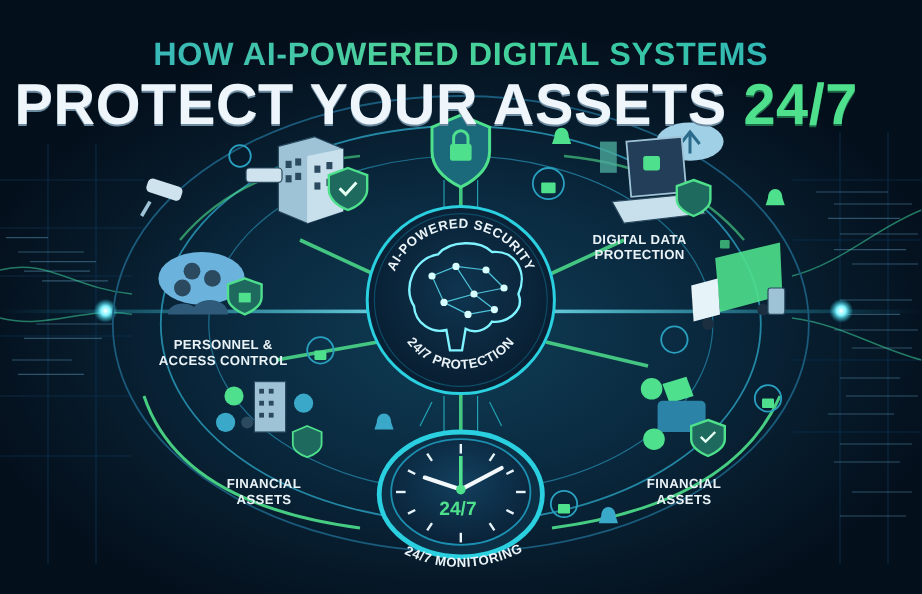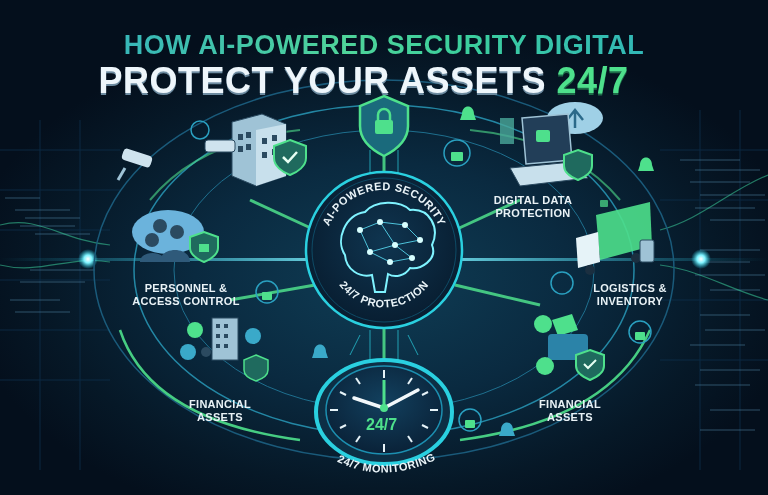"HOW AI-POWERED SECURITY DIGITAL" div.title1 { text: SECURITY DIGITAL -> DIGITAL SYSTEMS }
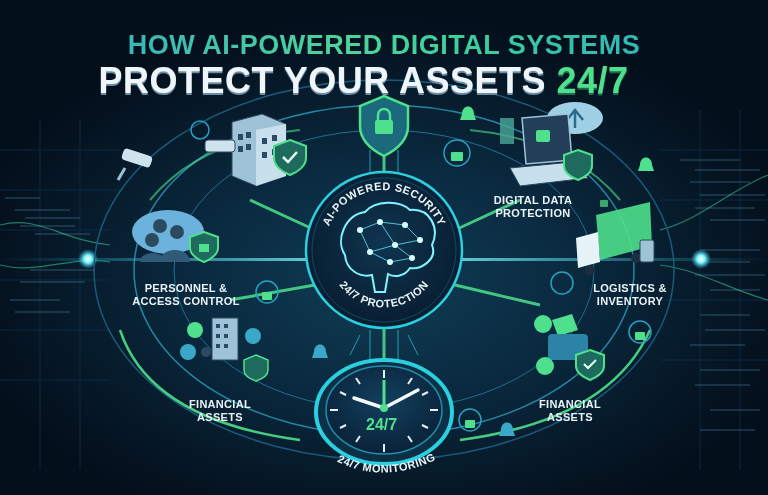"PROTECT YOUR ASSETS 24/7" .title2 { font-size: 36px -> 48px }
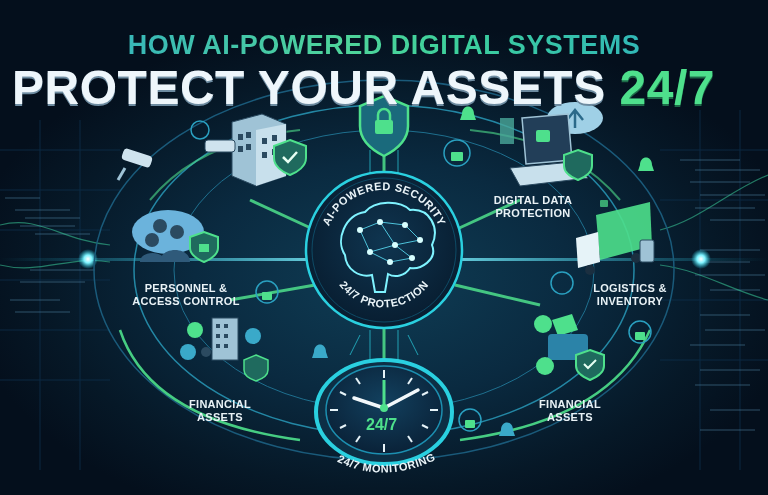"LOGISTICS &" div.label { html: <div> <div>LOGISTICS &amp;</div> <div>INVENTORY</div> </div> -> none }
